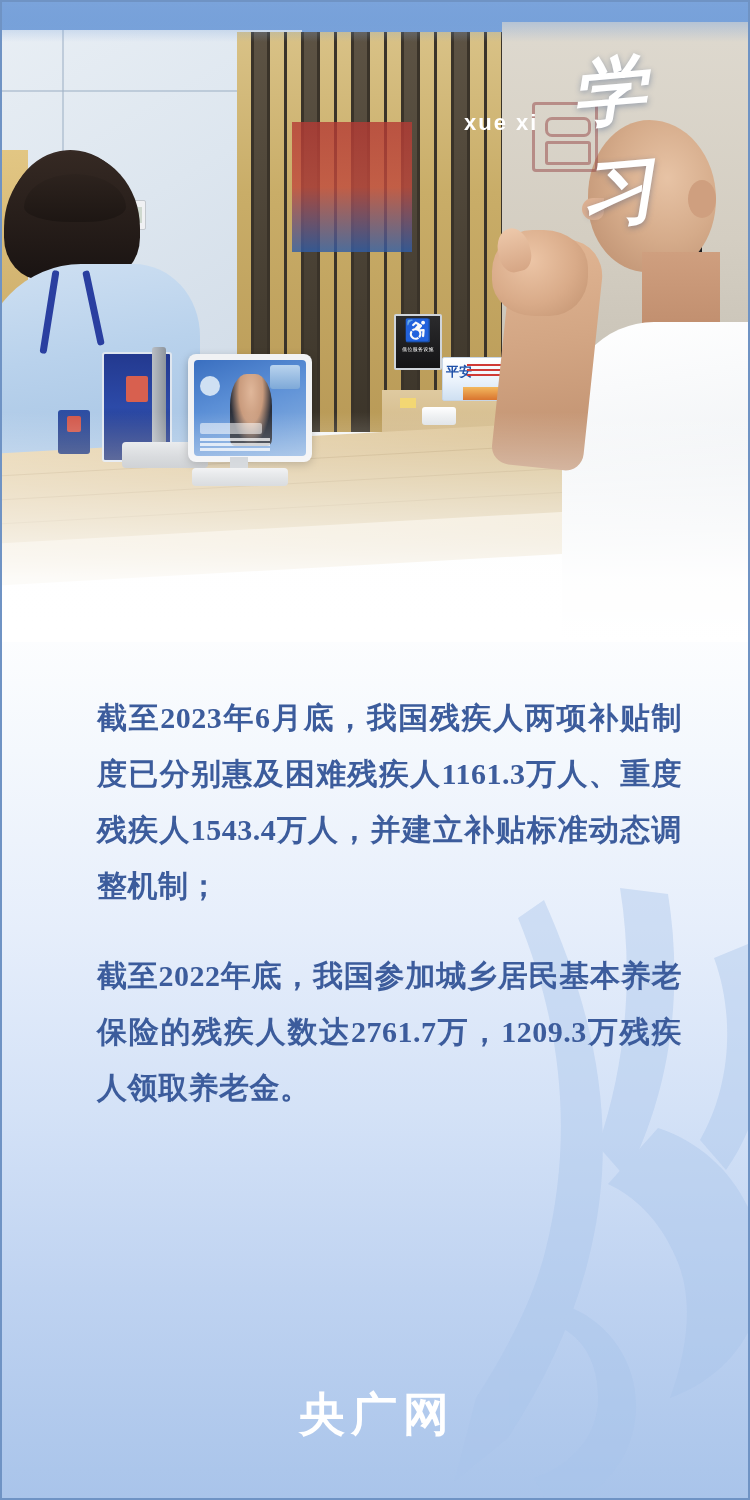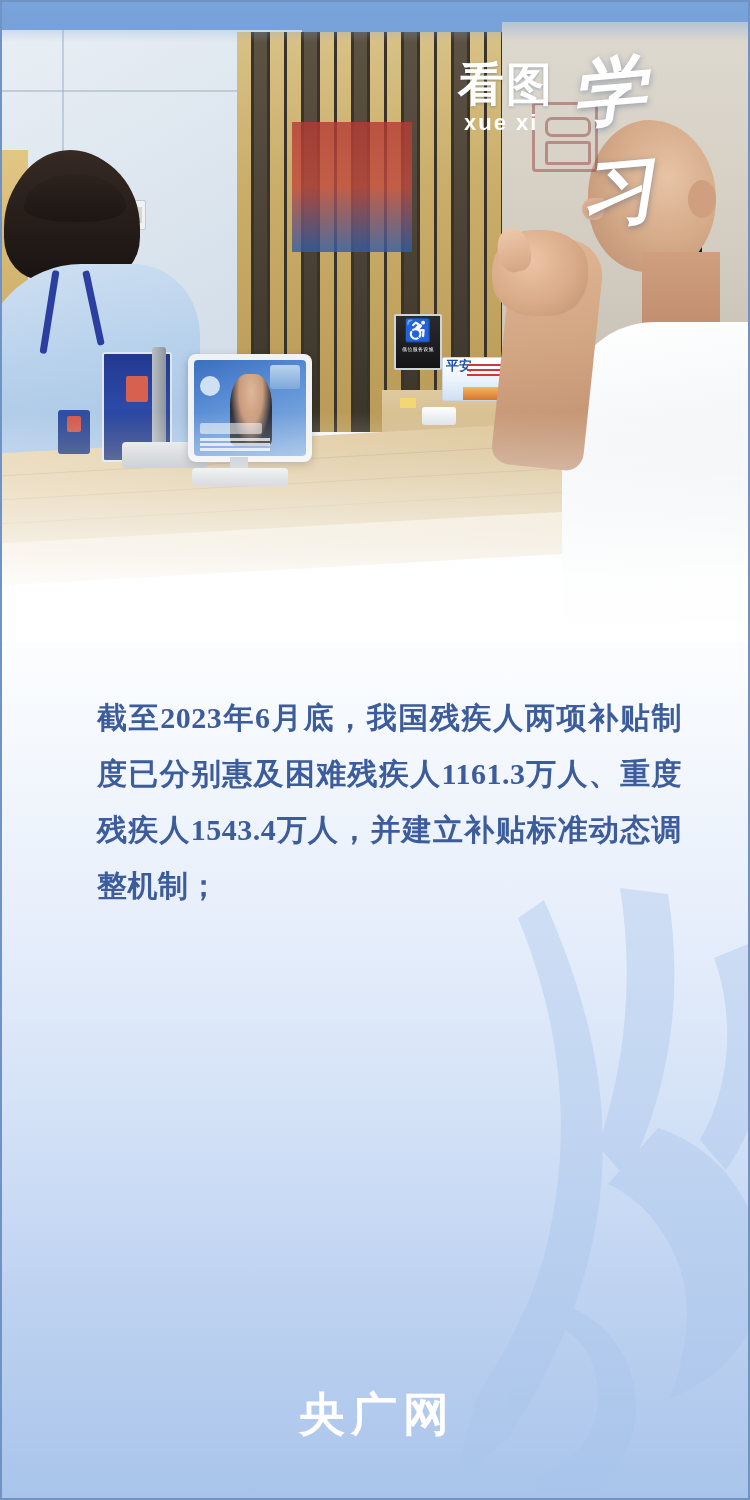"看图" div.logo-kt { html: <div>看图</div> -> none }
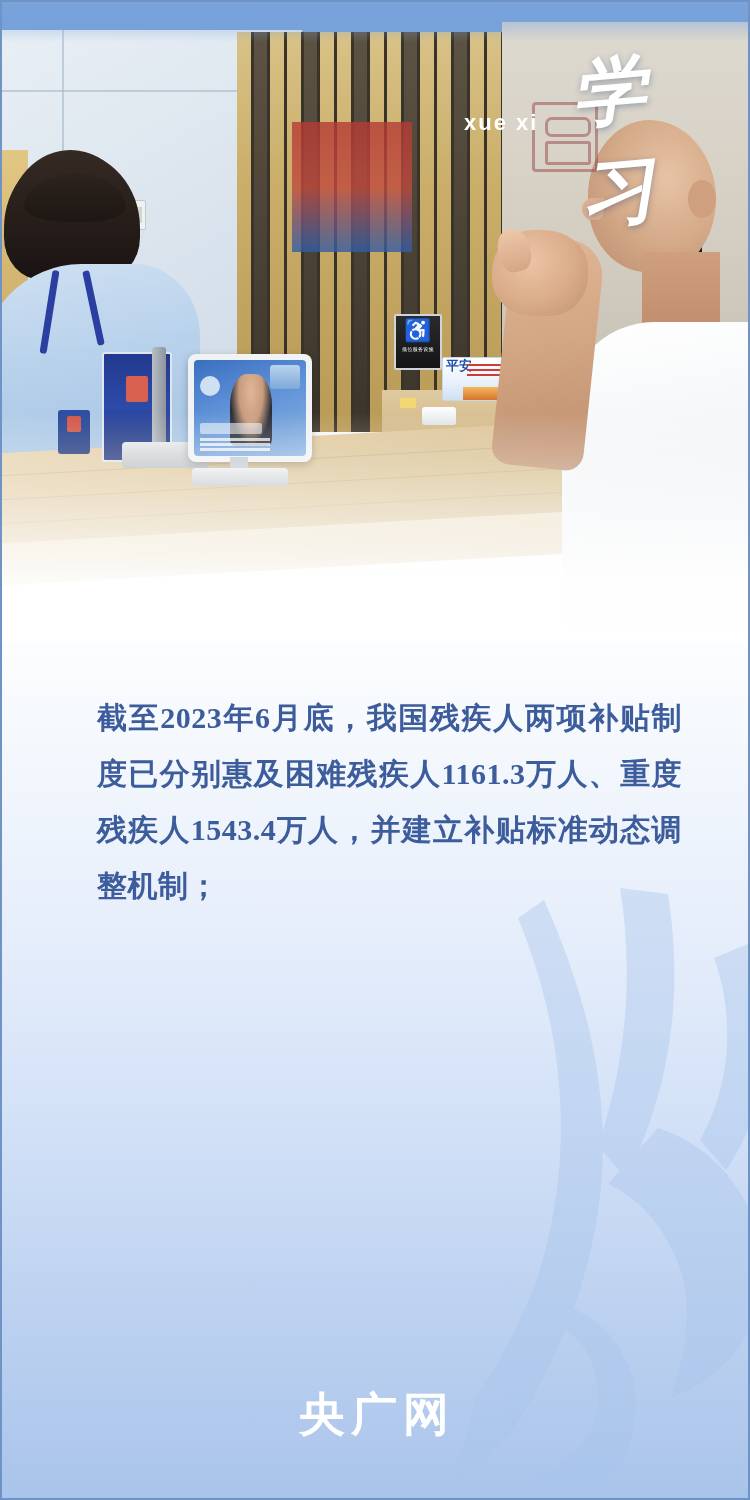"平安" .sign-peace .pa { top: 2px -> 8px }
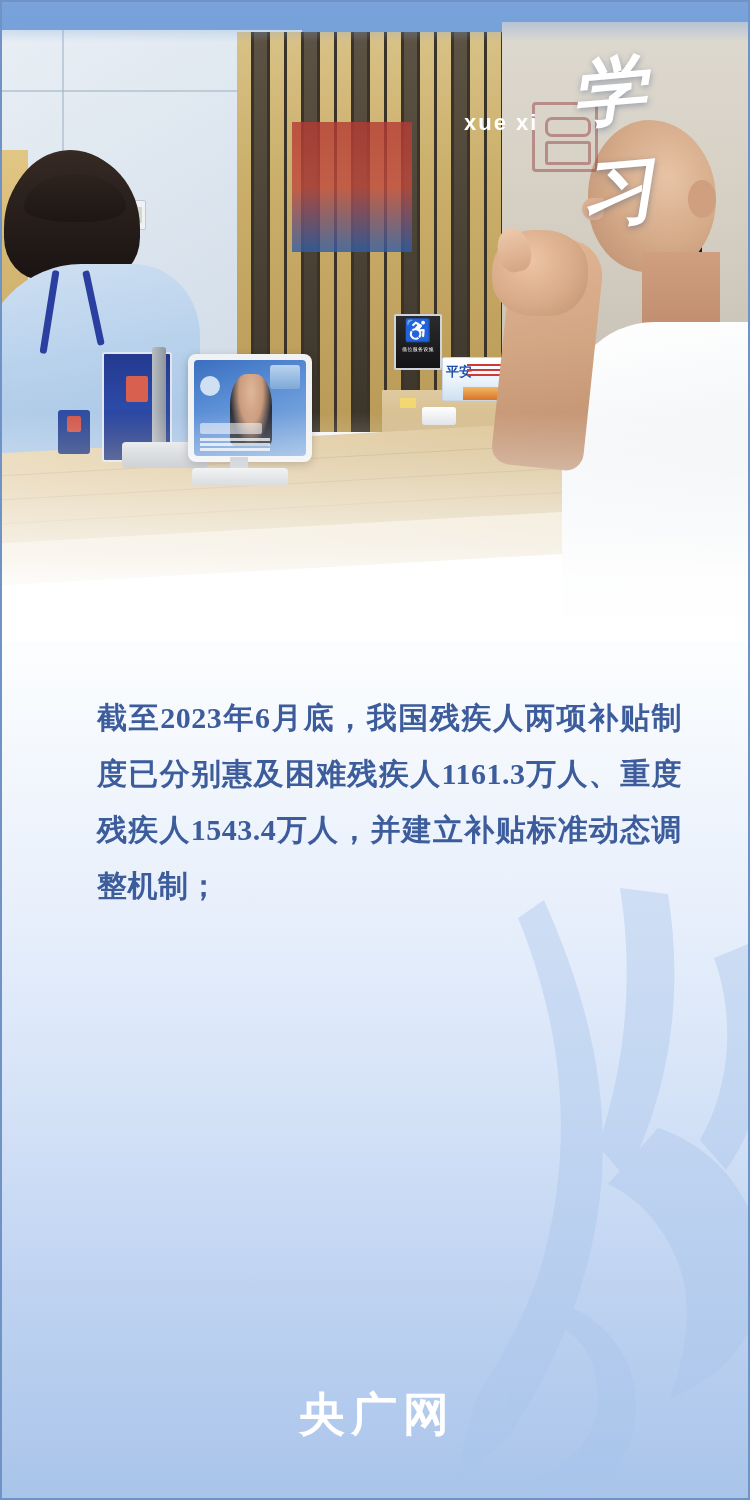"截至2022年底，我国参加城乡居民基本养老保险的残疾人数达2761.7万，120" p.para { html: none -> <p>截至2022年底，我国参加城乡居民基本养老保险的残疾人数达2761.7万，1209.3万残疾人领取养老金。</p> }
